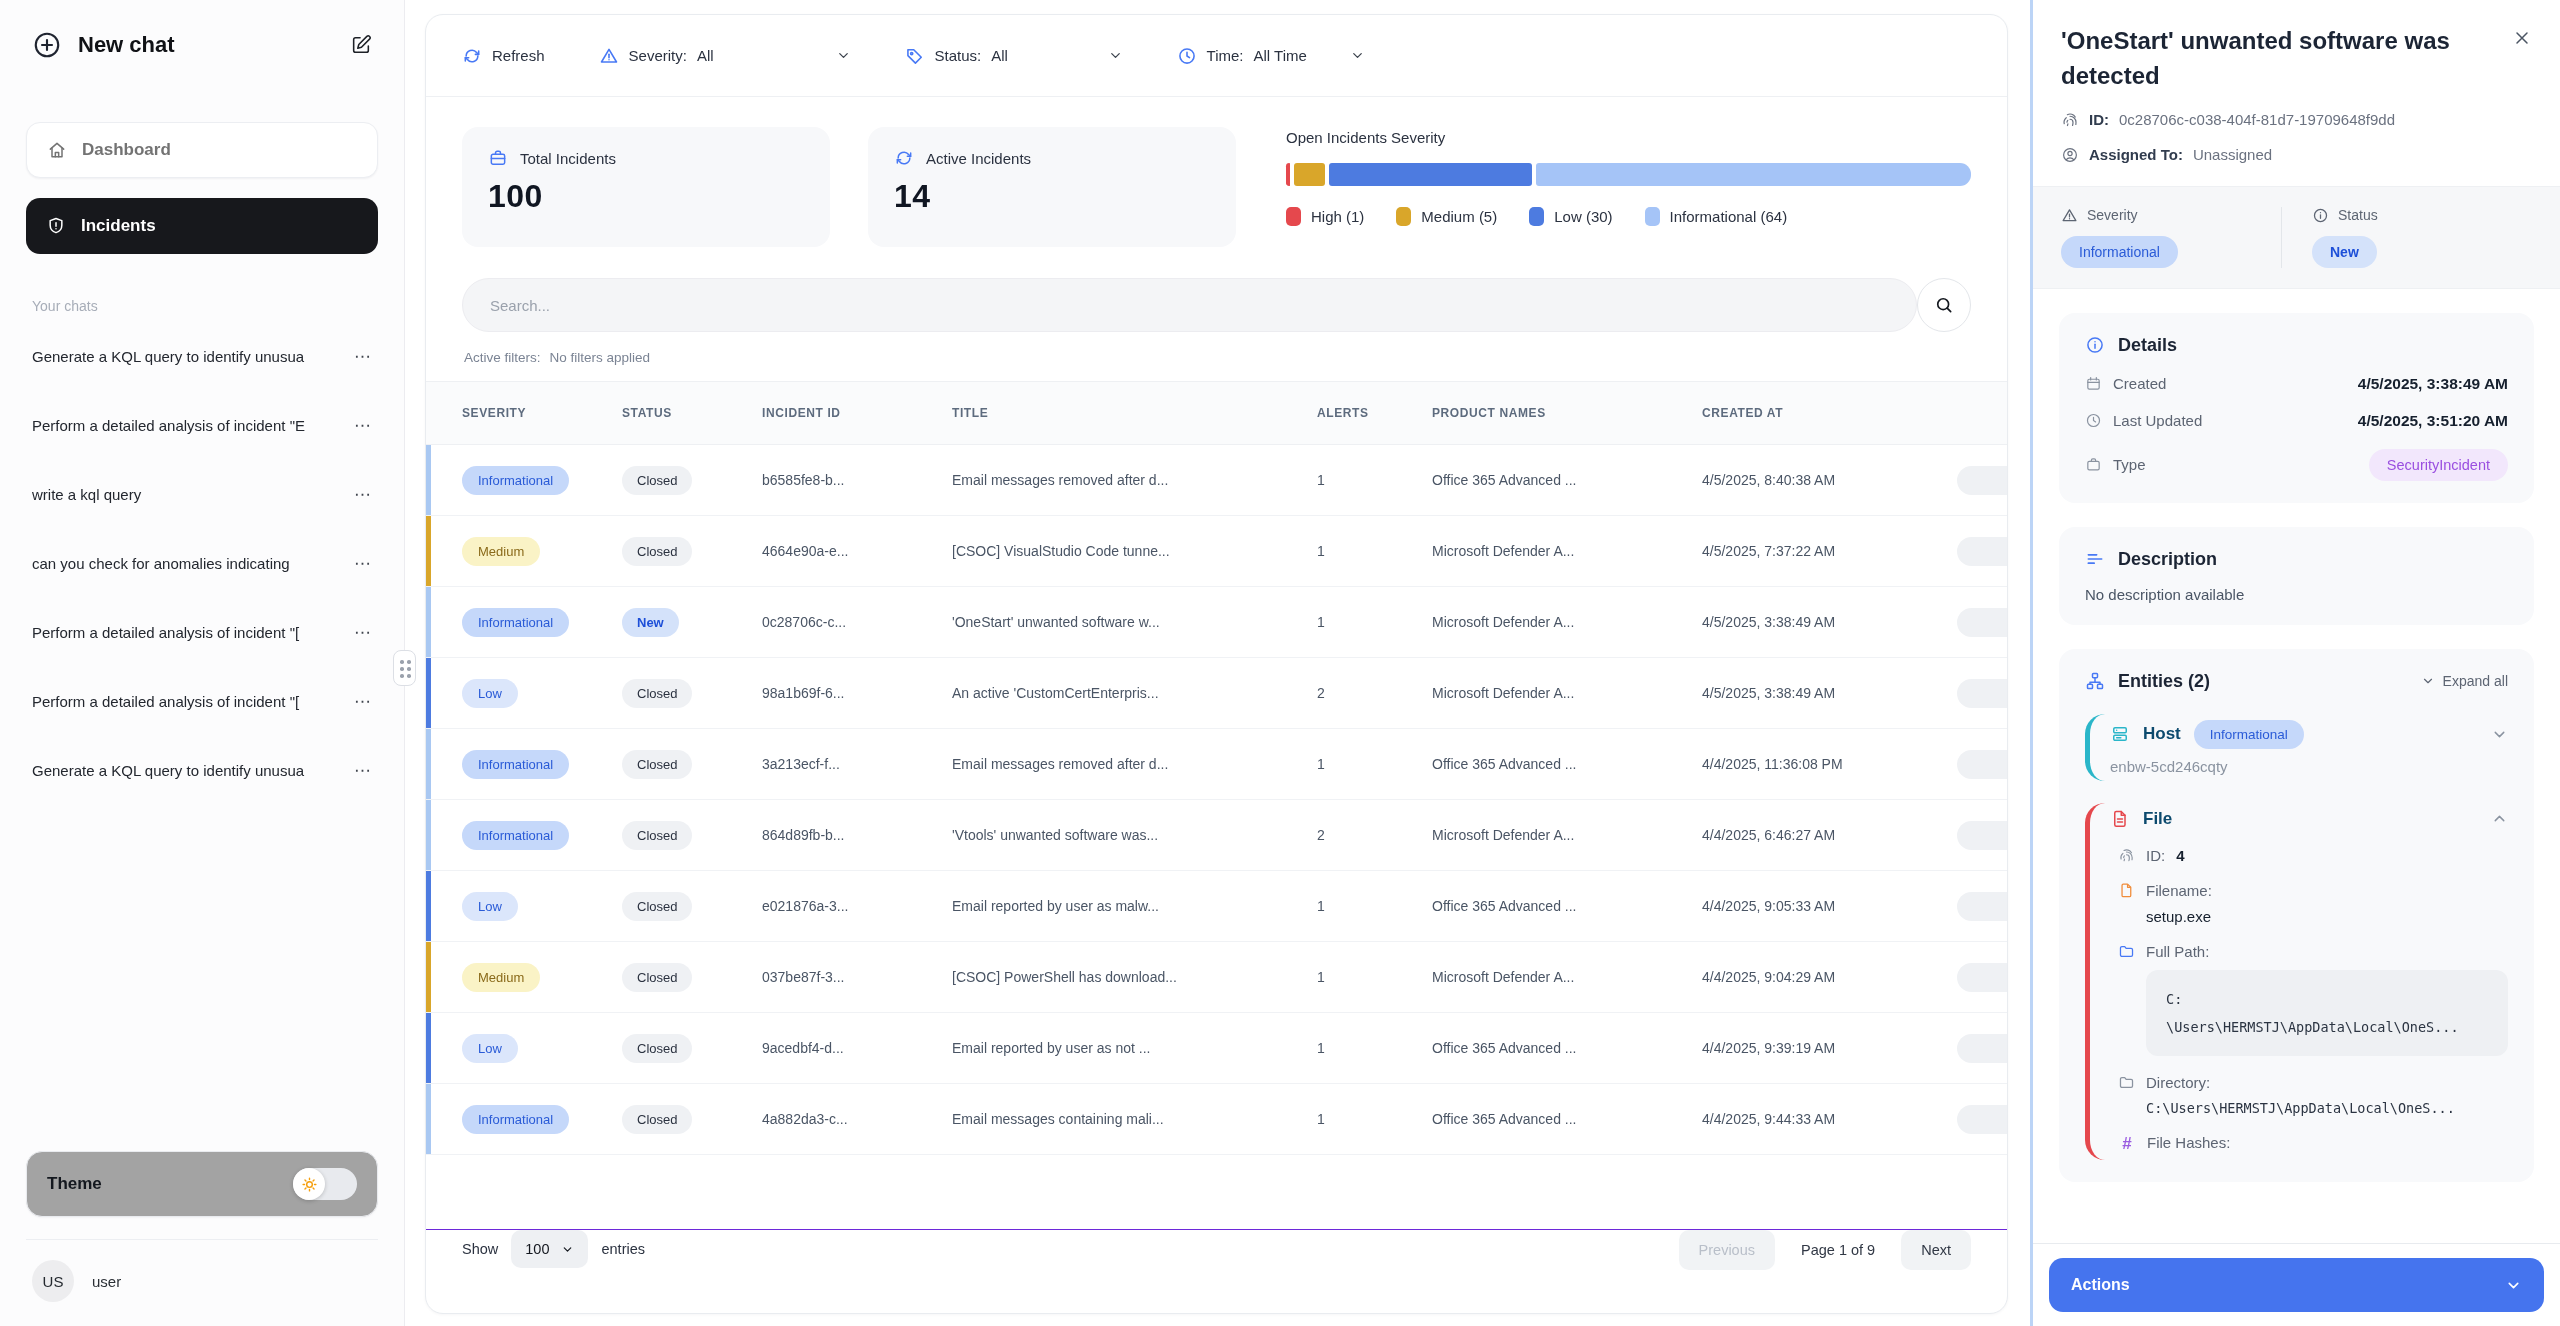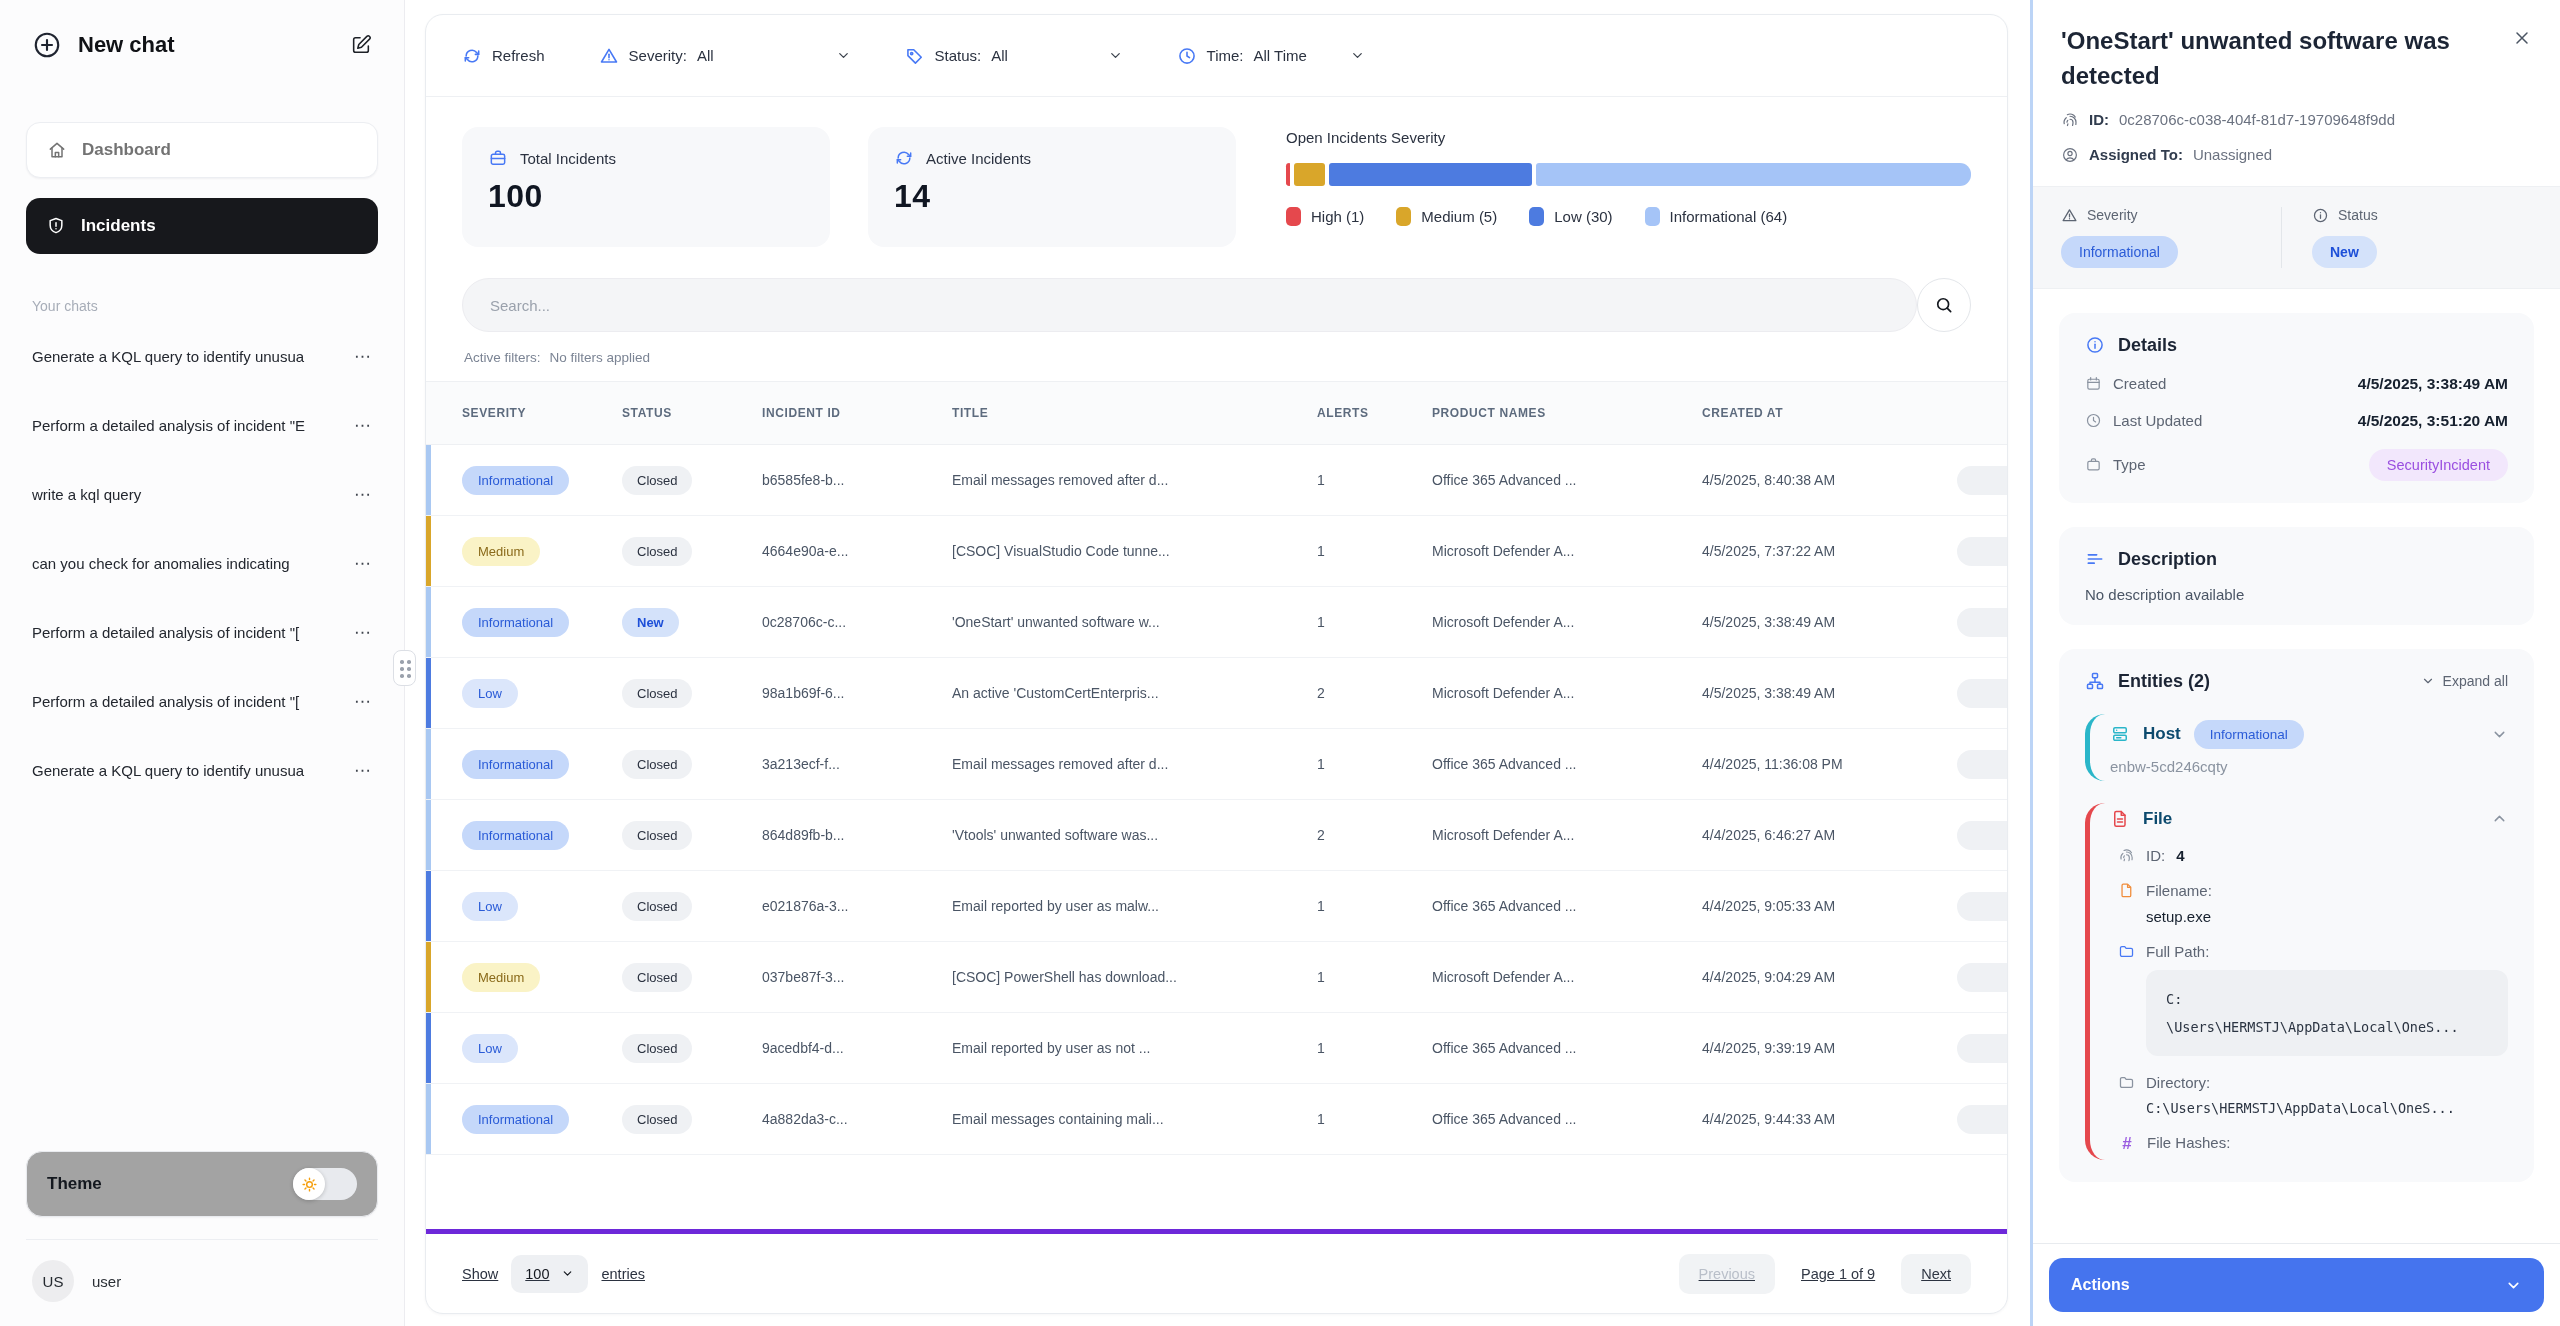"Show" .table-footer { align-items: center -> flex-start; border-top: 5px solid #6d28d9 -> 1px solid #6d28d9; text-decoration: underline -> none }
